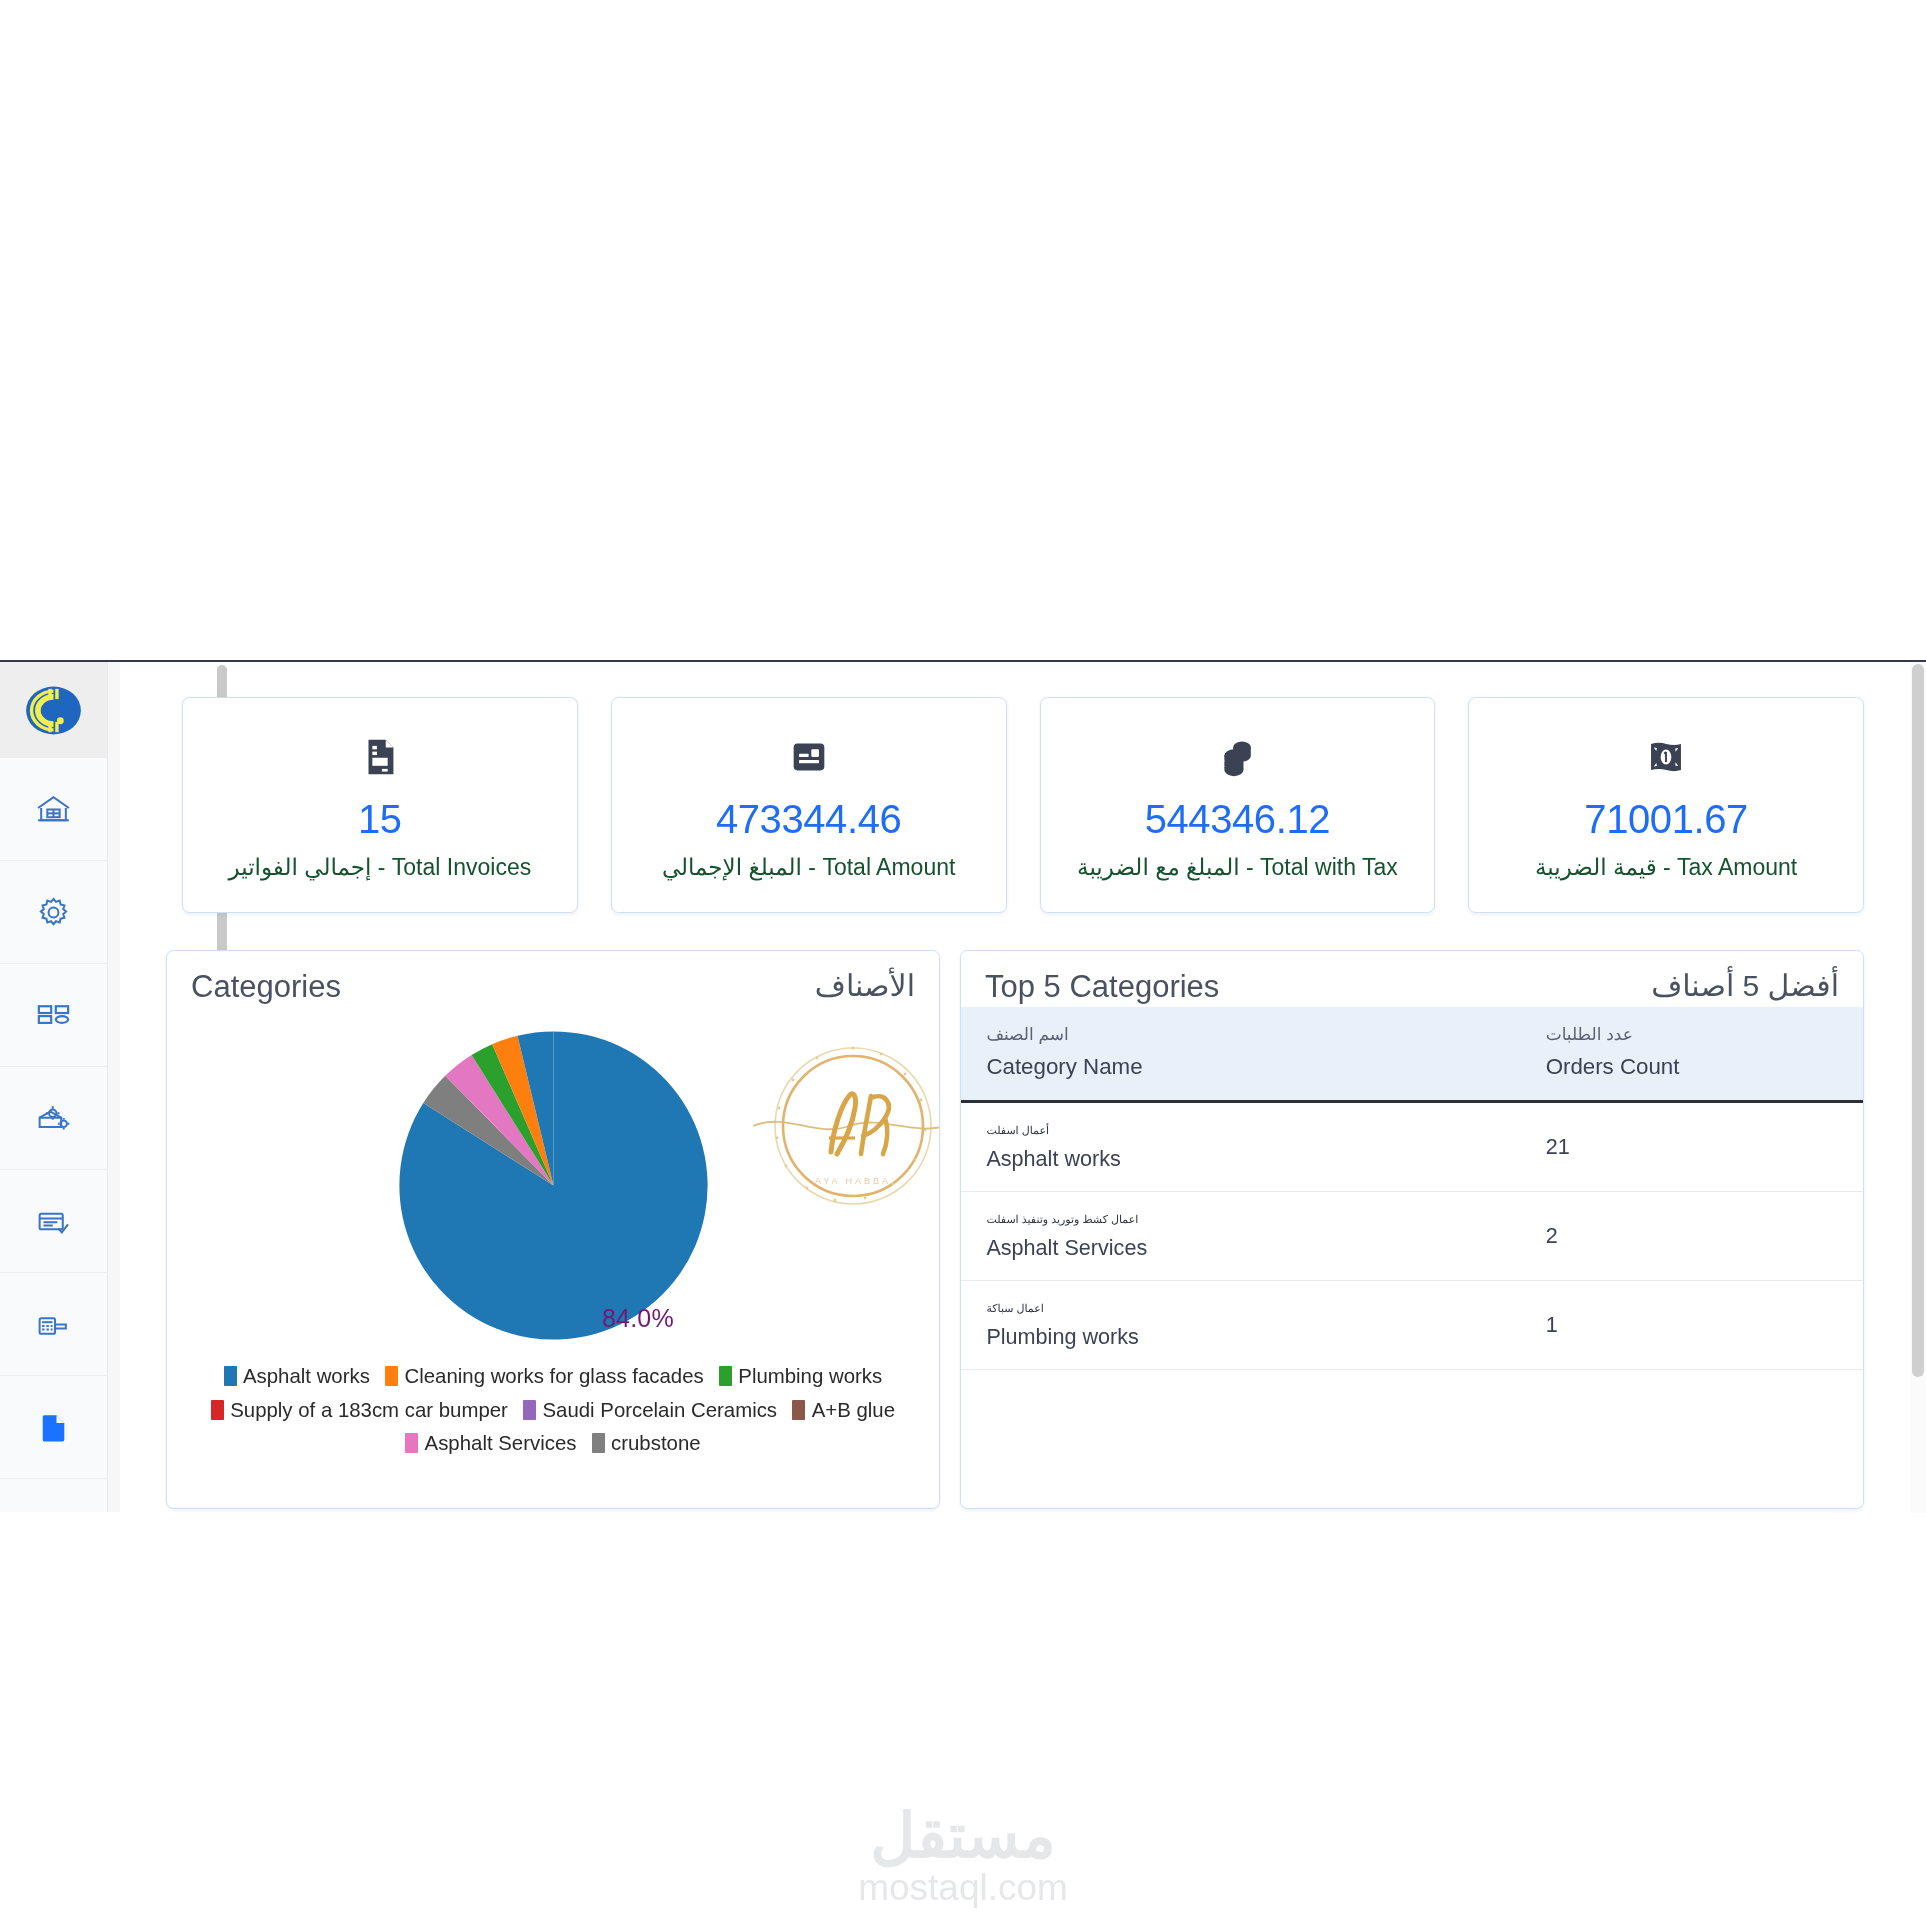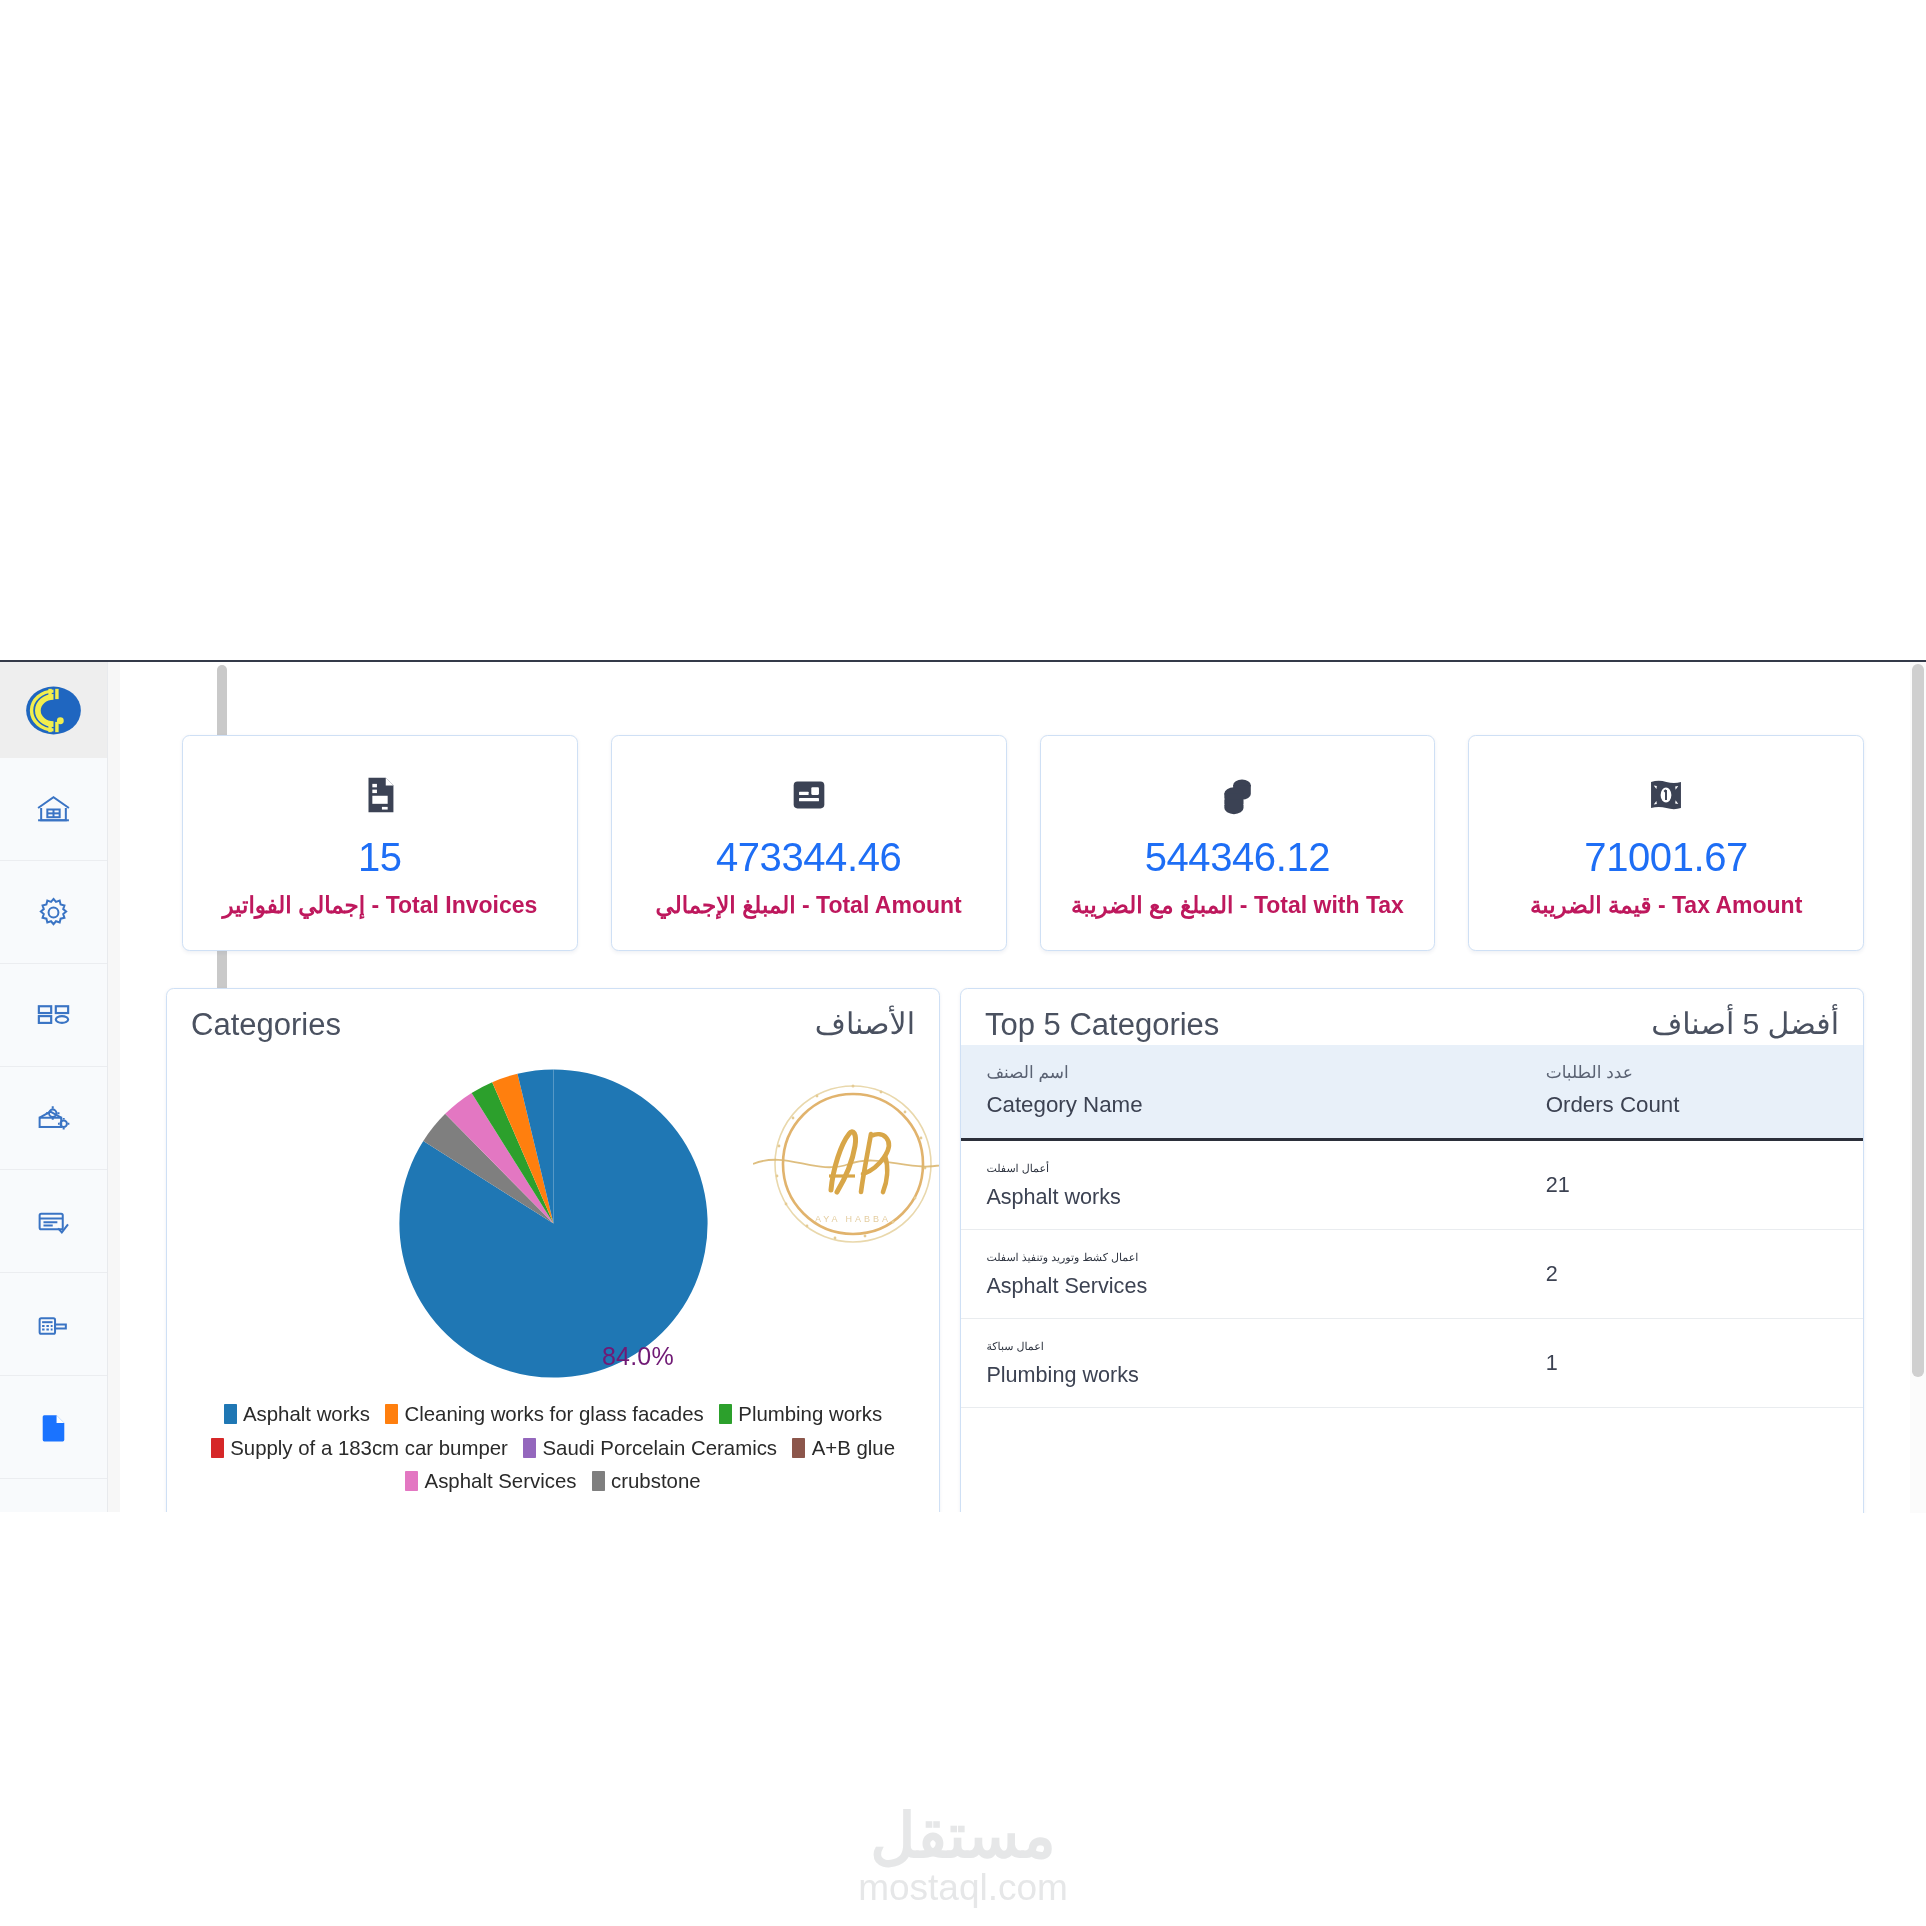"15" #stats-row { padding-top: 73px -> 35px }
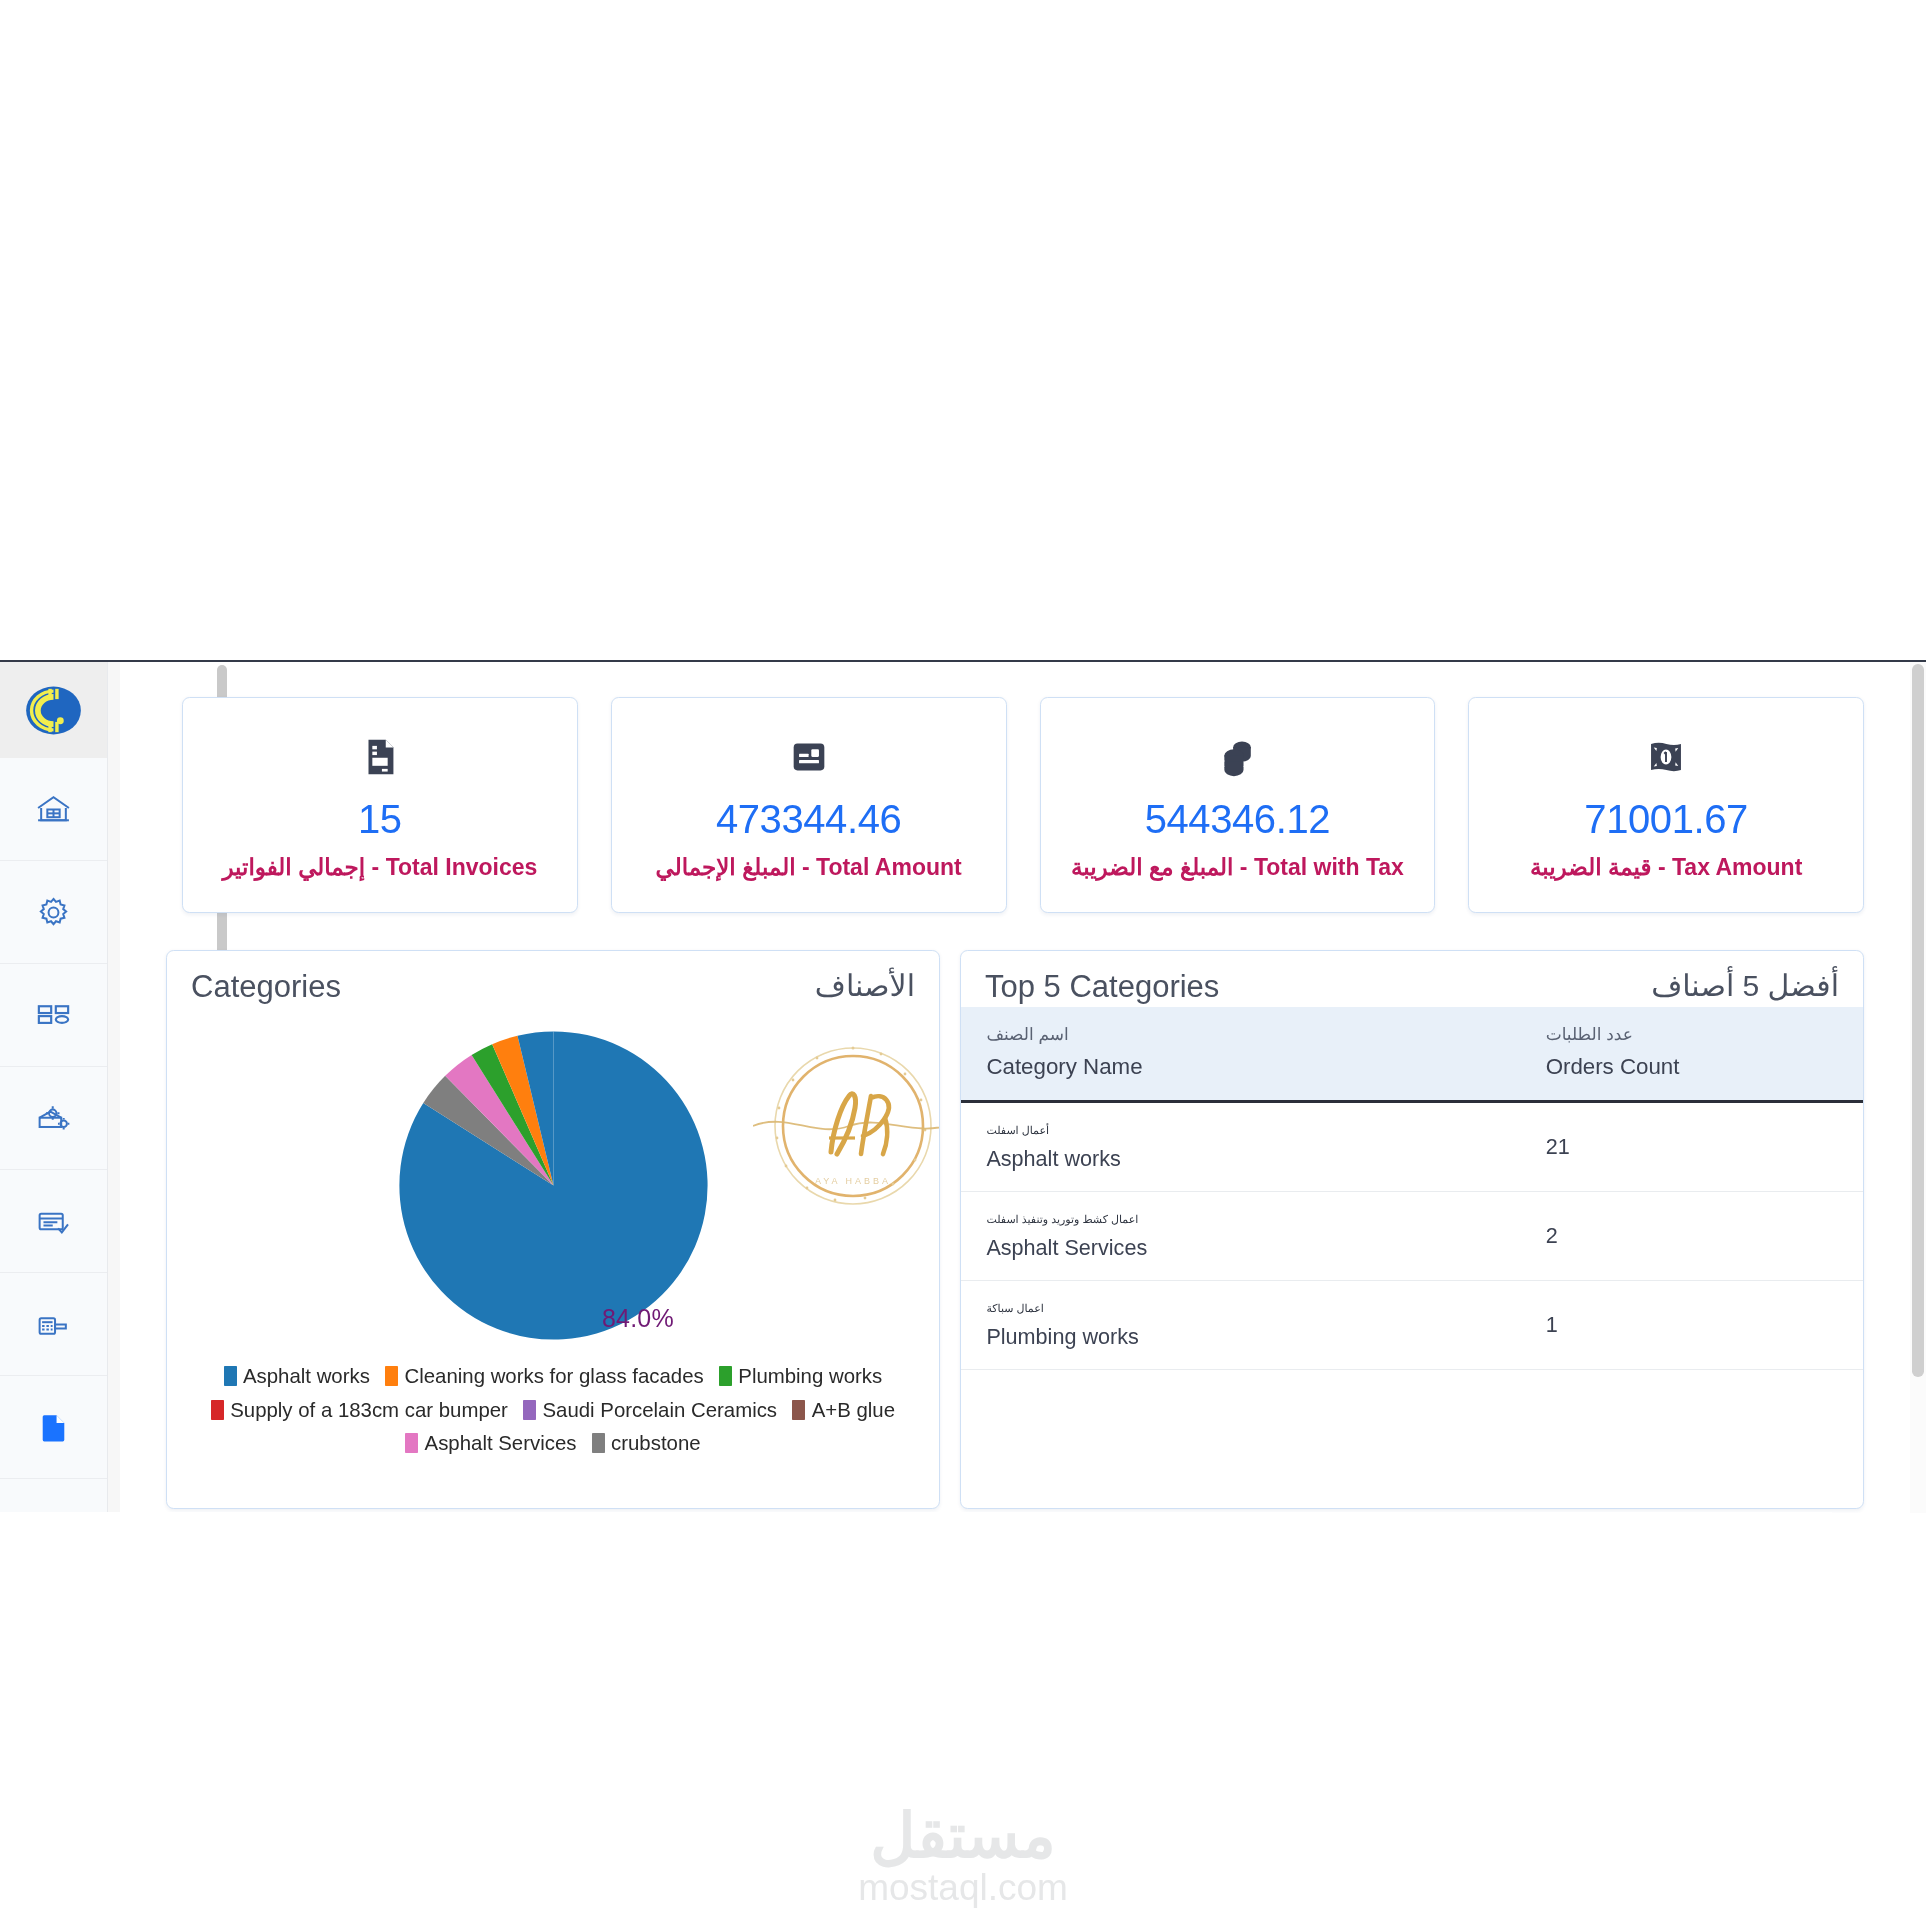"Total Invoices - إجمالي الفواتير" .stat-label { color: #be185d -> #14532d; font-weight: 700 -> 400 }
